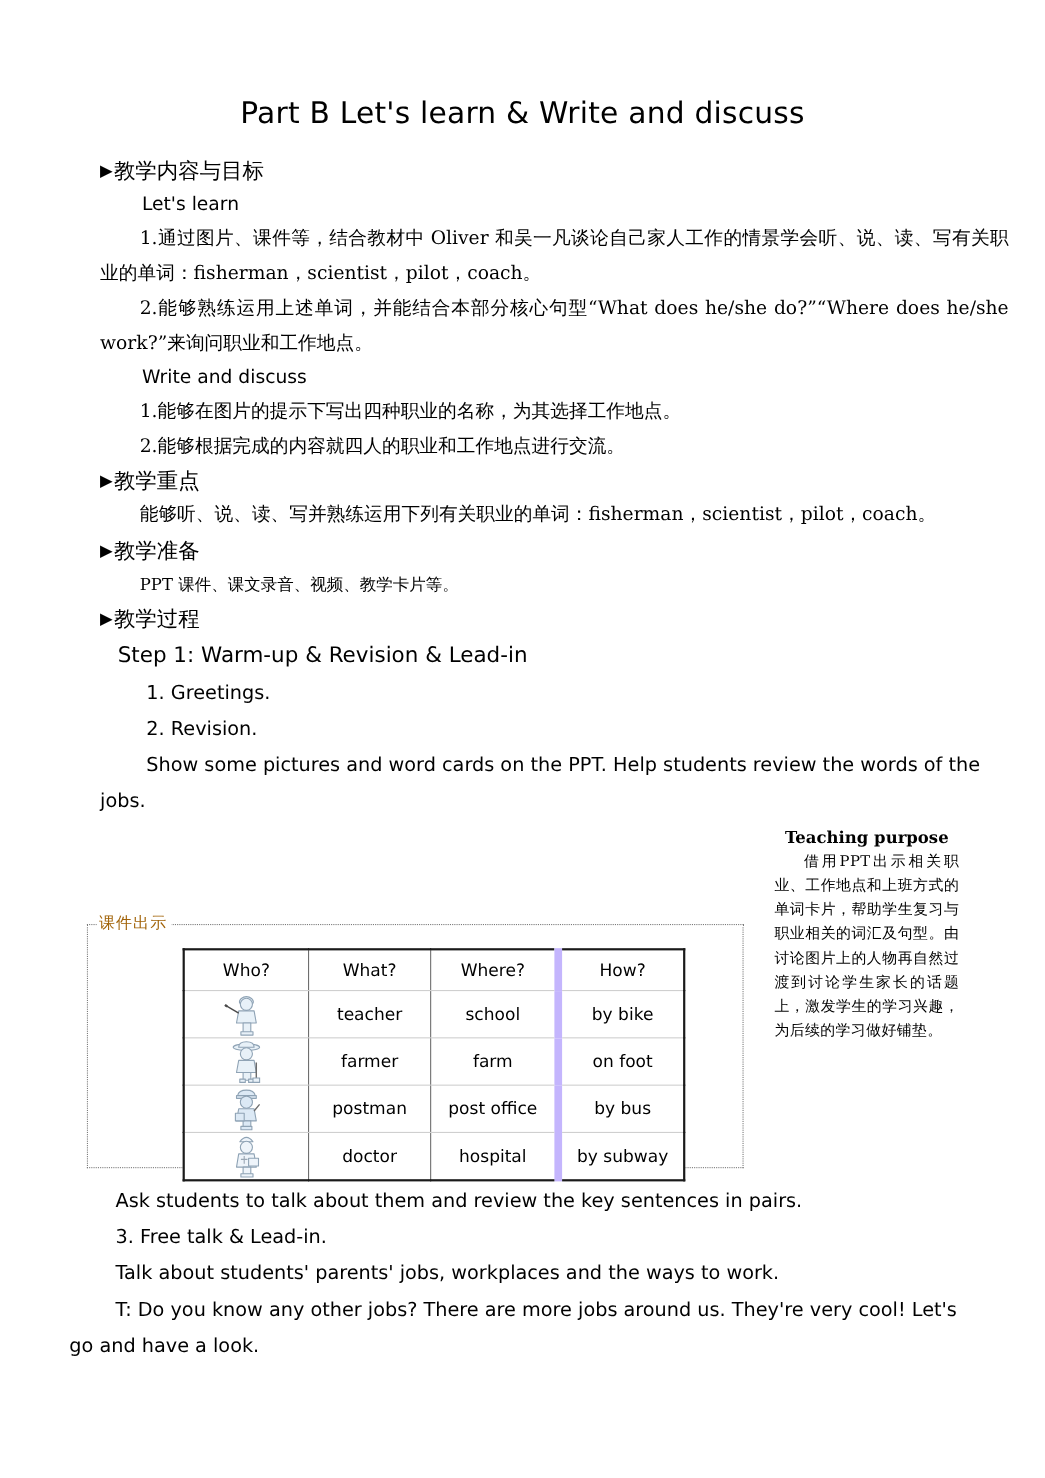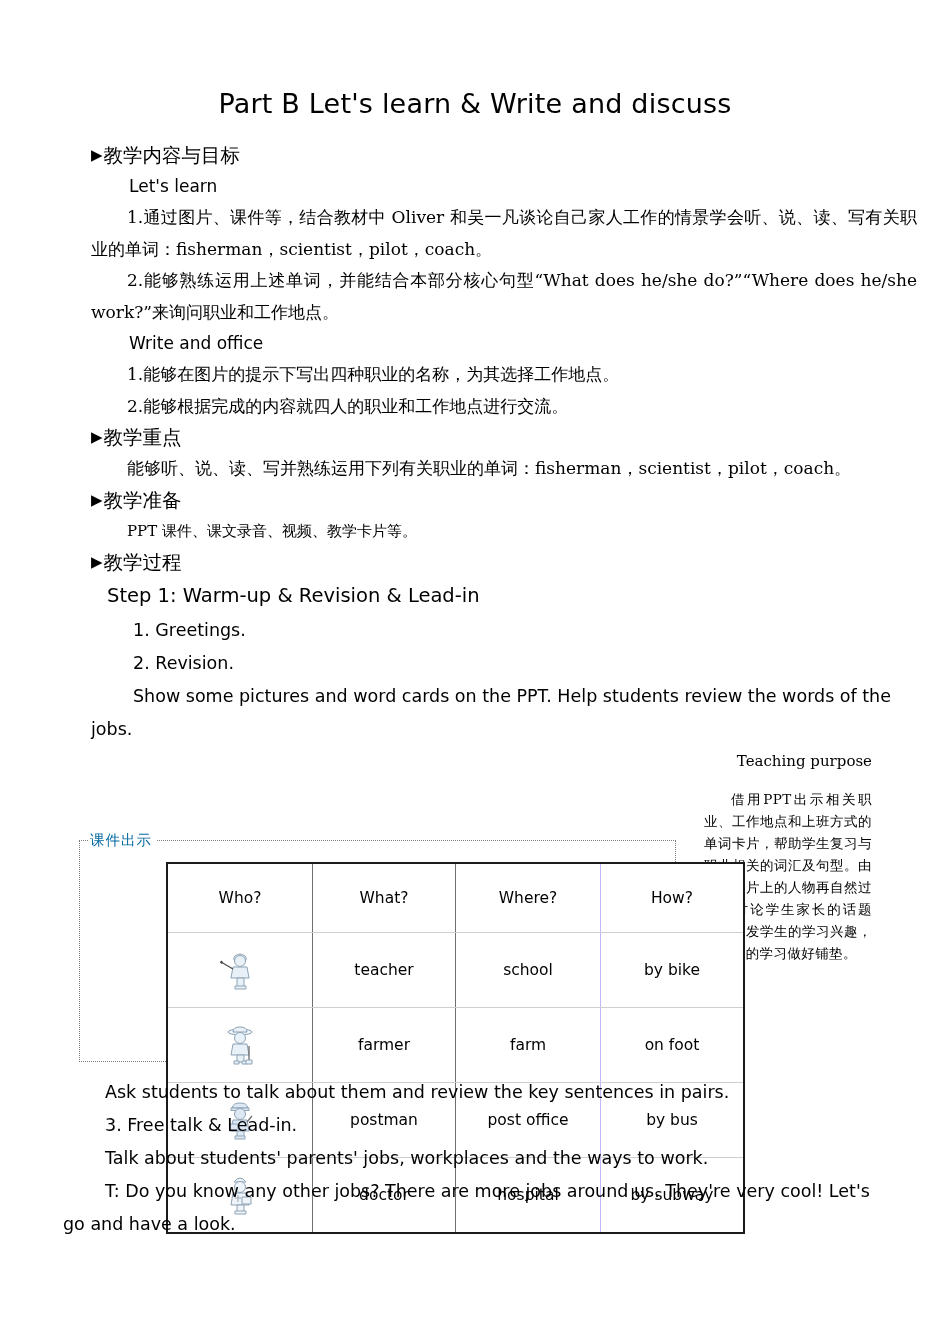"Write and office" p.sub-head { text: office -> discuss }
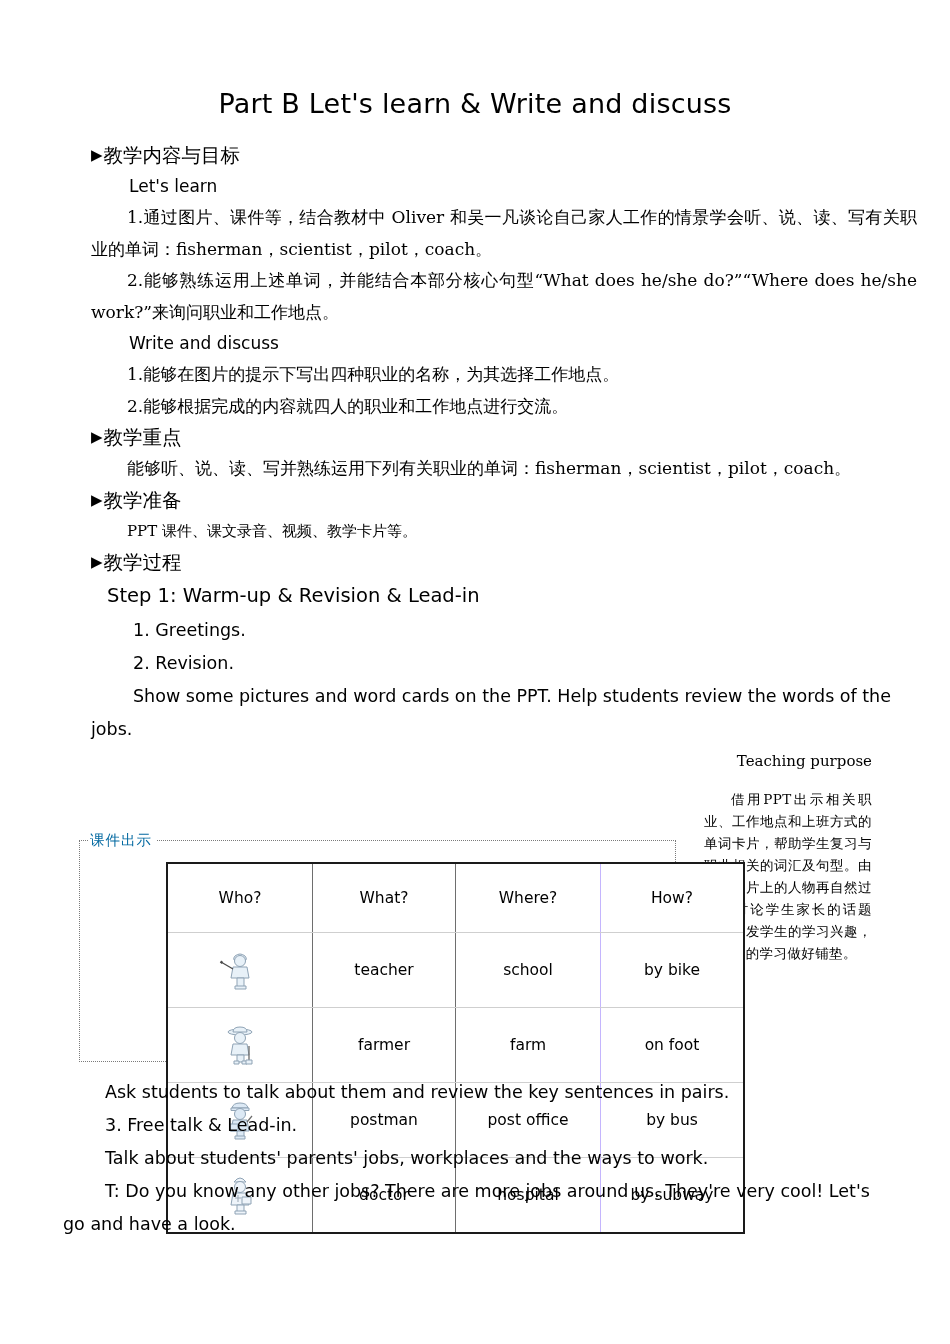"Teaching purpose" .tp-title { font-weight: normal -> bold; margin: 0 0 18px 0 -> 0 0 2px 0; text-align: right -> center }
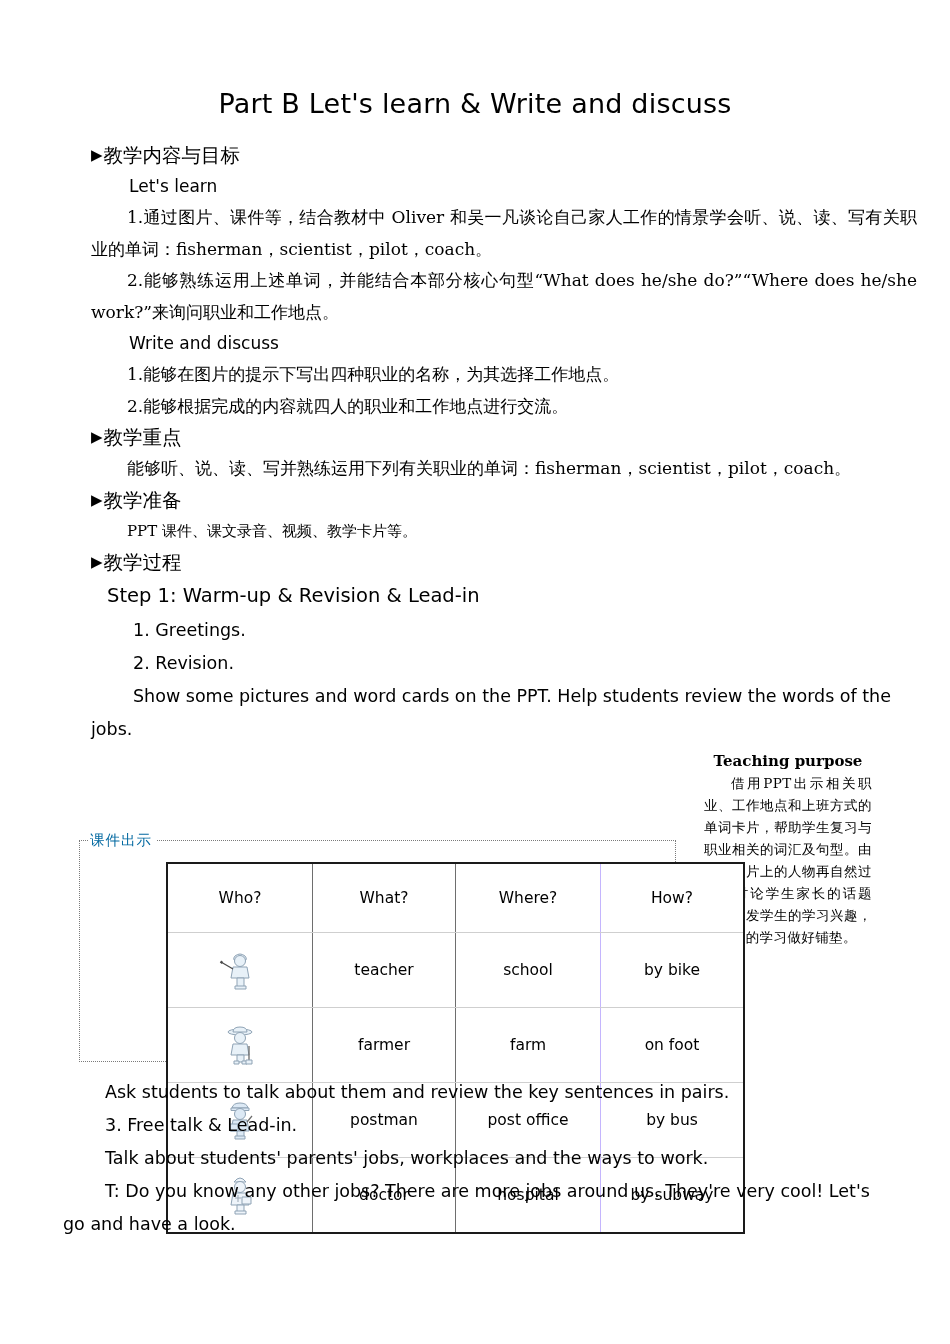"课件出示" .cw-badge { color: #0369a1 -> #a16207 }
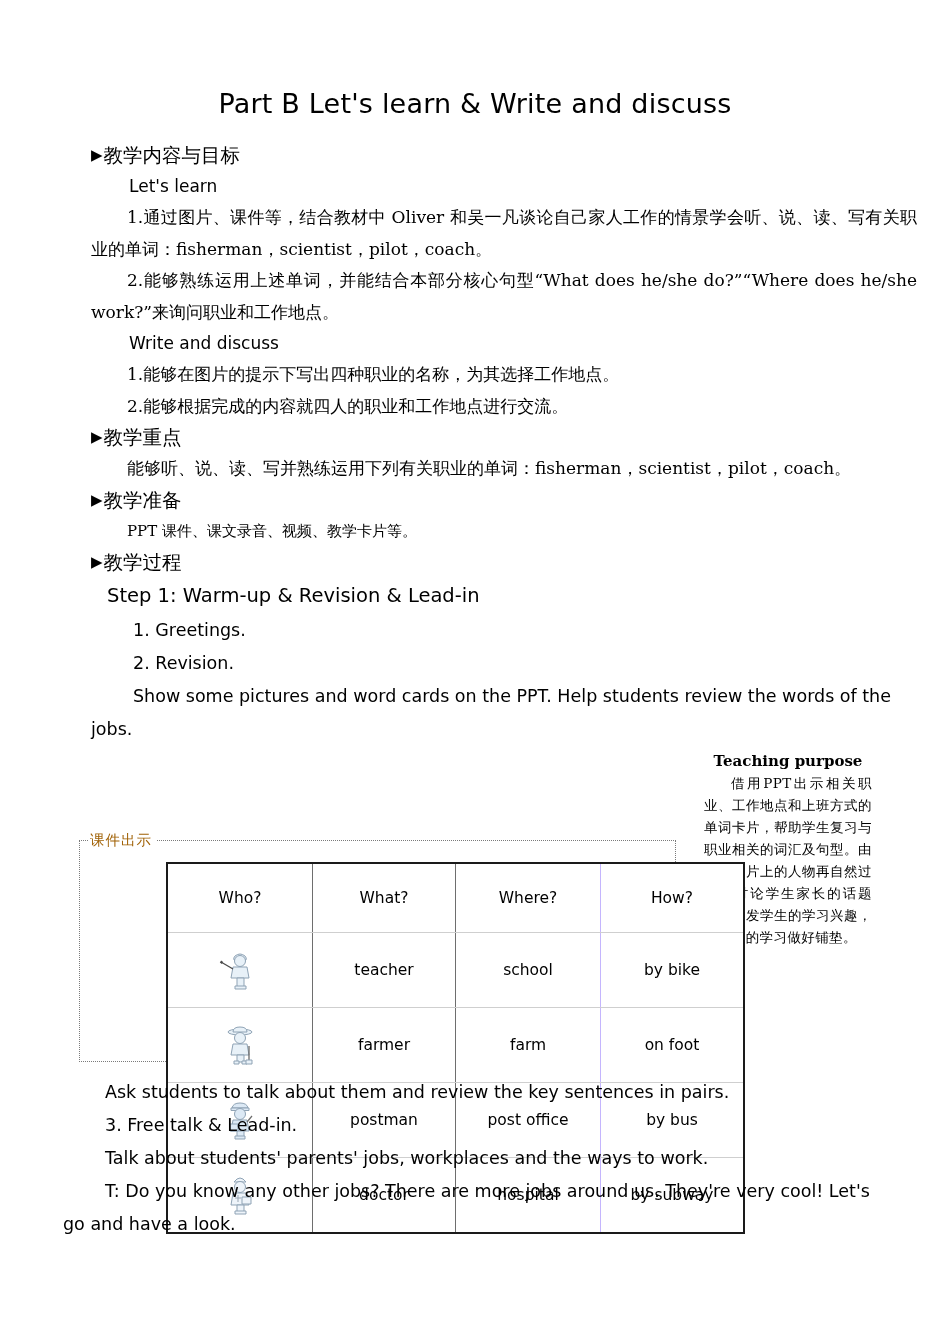"Who?" .jobs-table td, .jobs-table th { padding: 16px -> 0 }
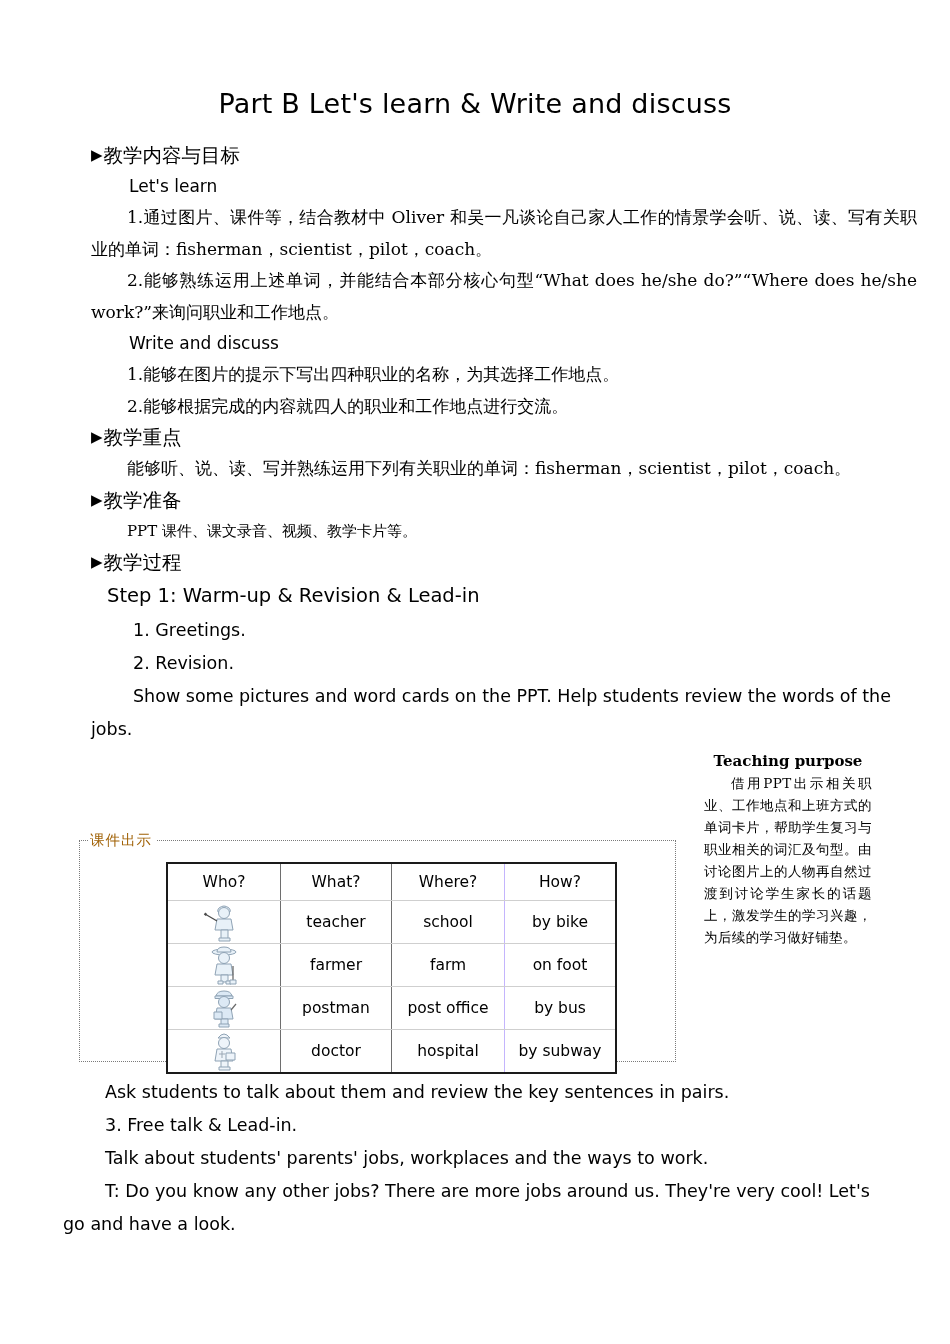"Where?" .jobs-table .c2 { border-right: 1px solid #c4b5fd -> 7px solid #c4b5fd }
